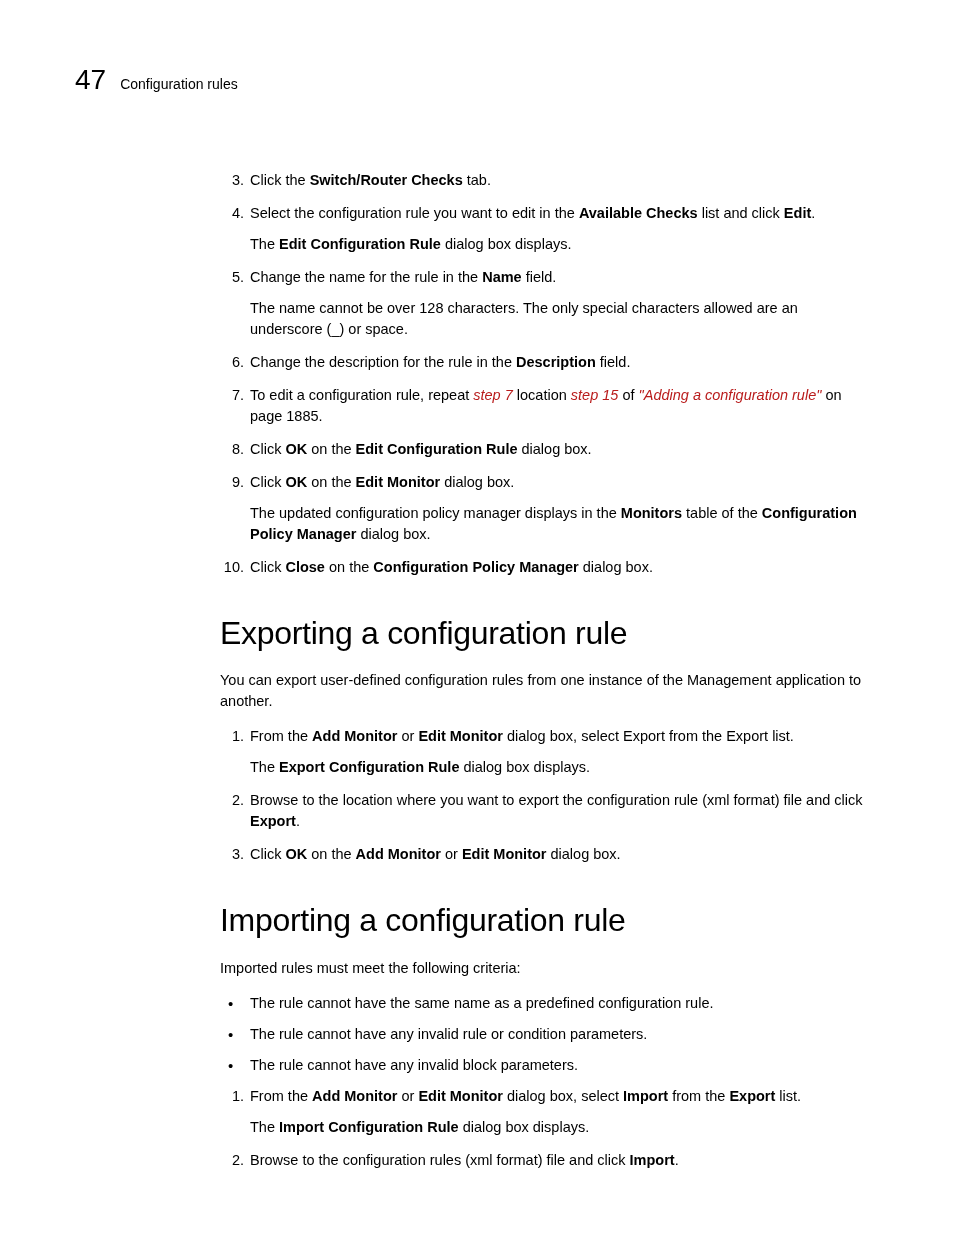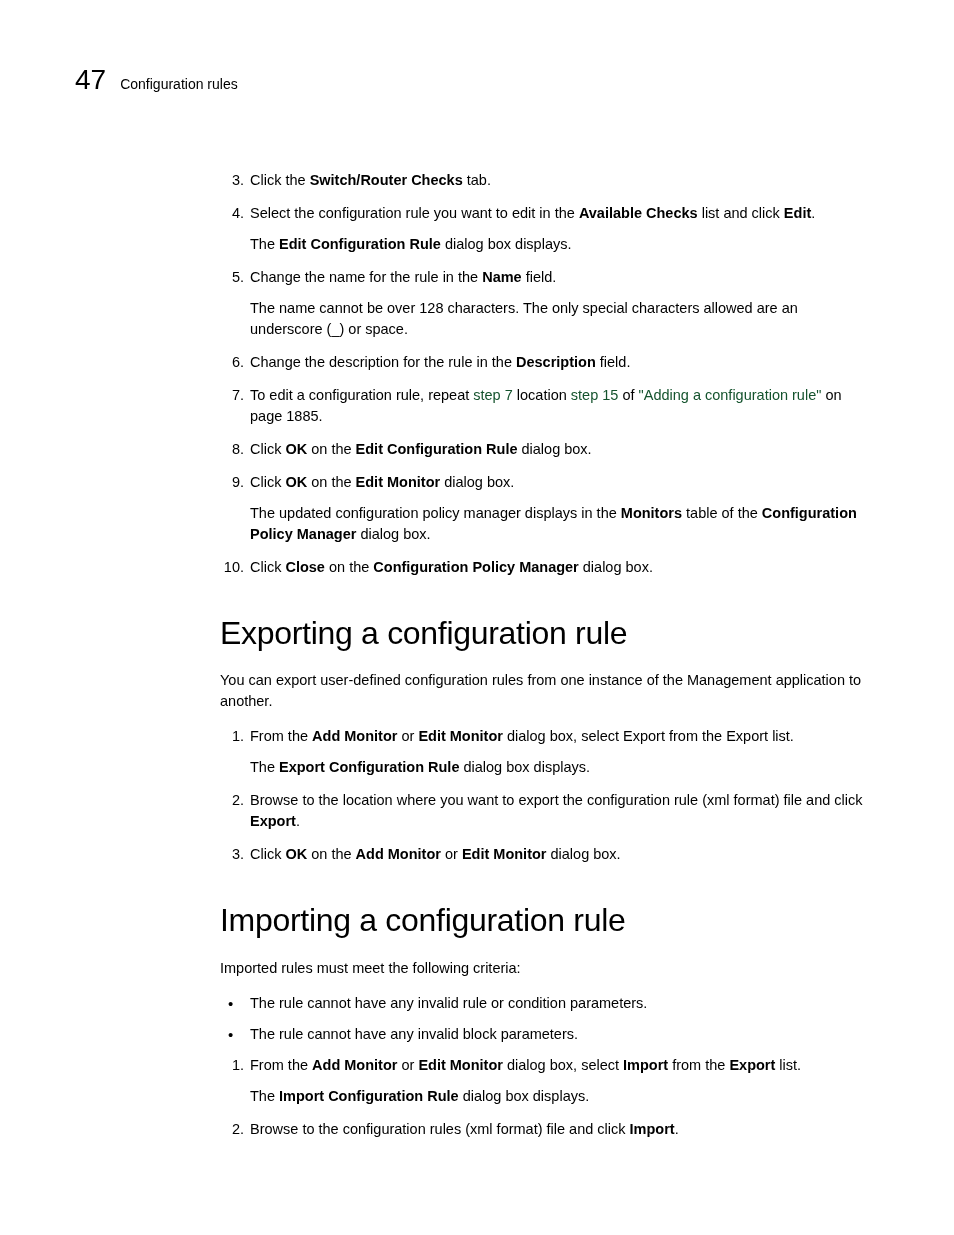"step 7" .link { color: #14532d -> #b91c1c; font-style: none -> italic }
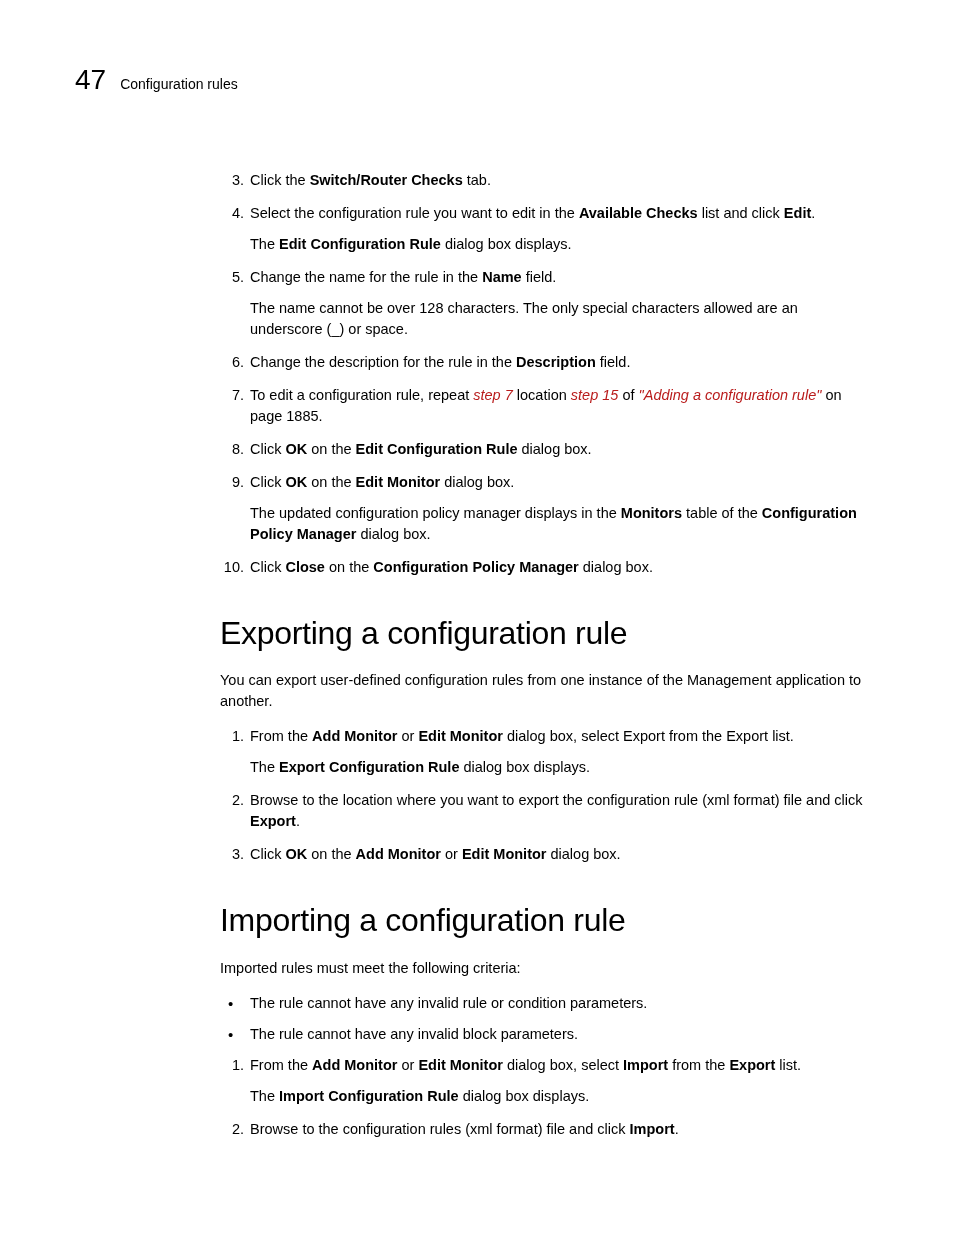"The rule cannot have the" div.bullet { html: none -> <div>The rule cannot have the same name as a predefined configuration rule.</div> }
